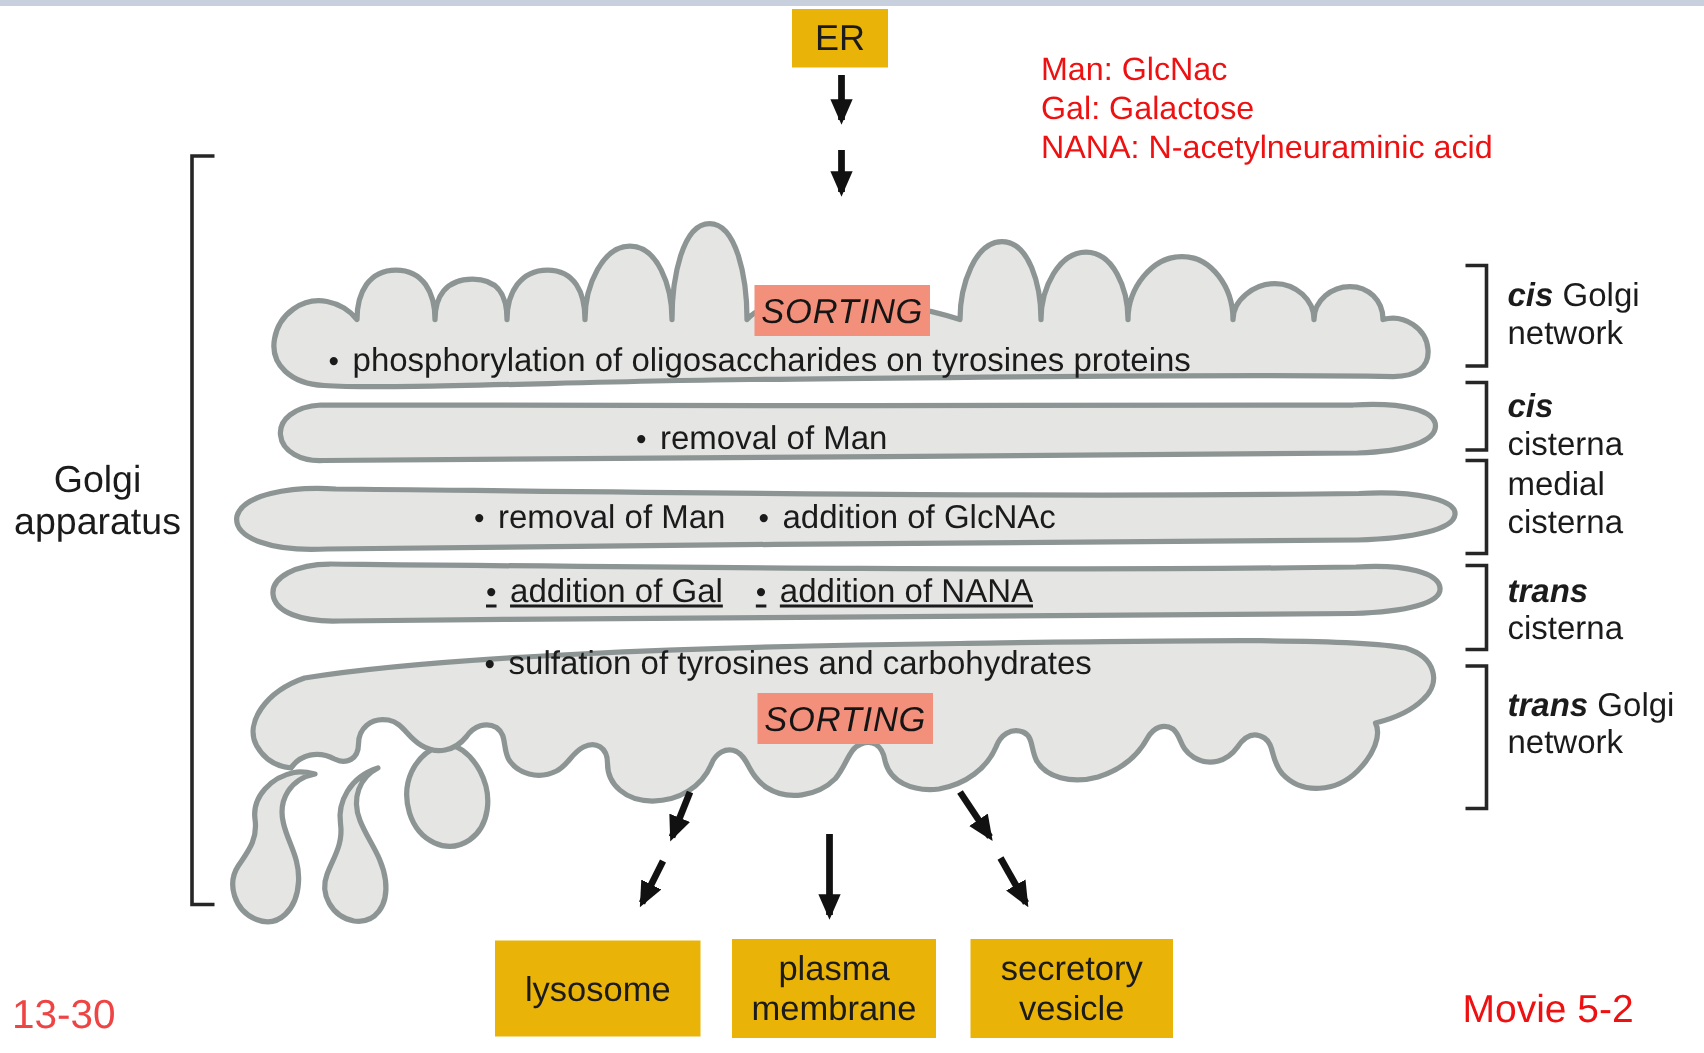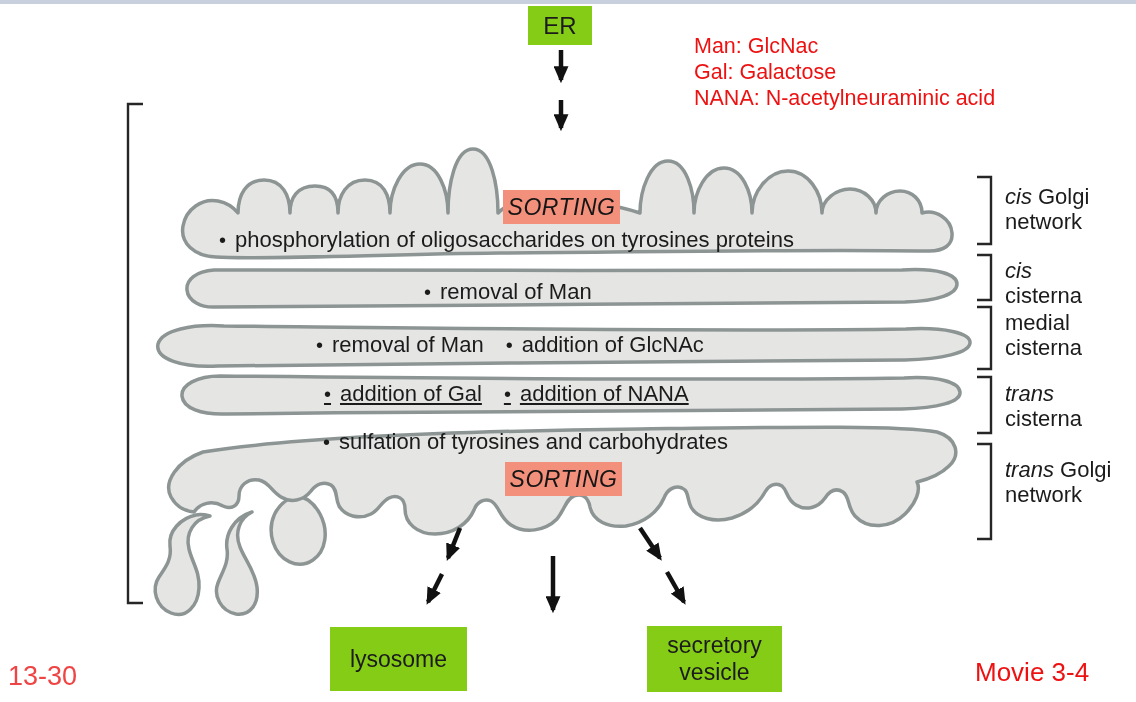"ER" .bluebox { background: #84cc16 -> #eab308 }
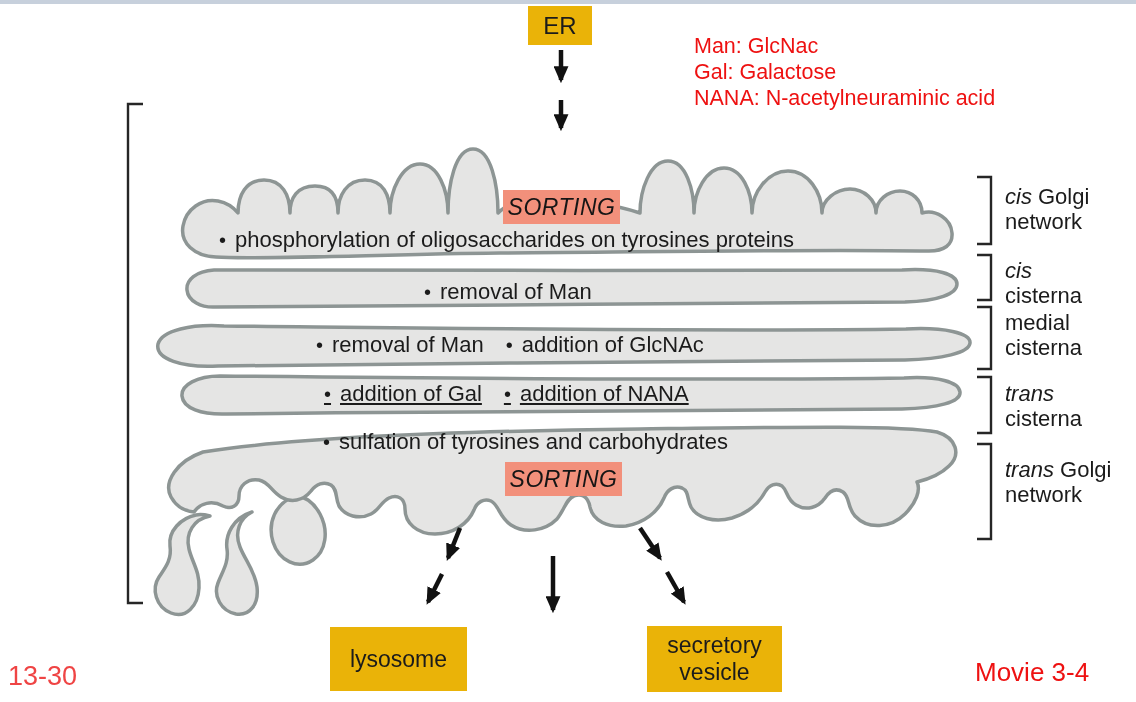"cis" .rlabel .it { font-weight: none -> bold }
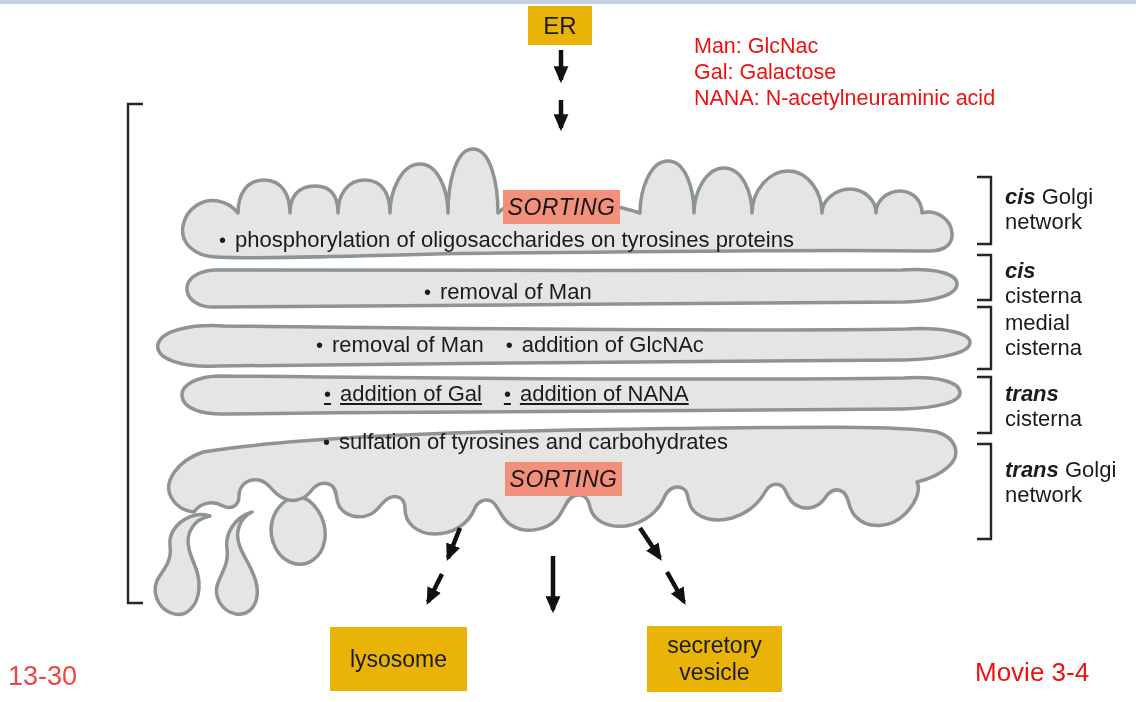"Golgi apparatus" div.abs { html: none -> <div>Golgi apparatus</div> }
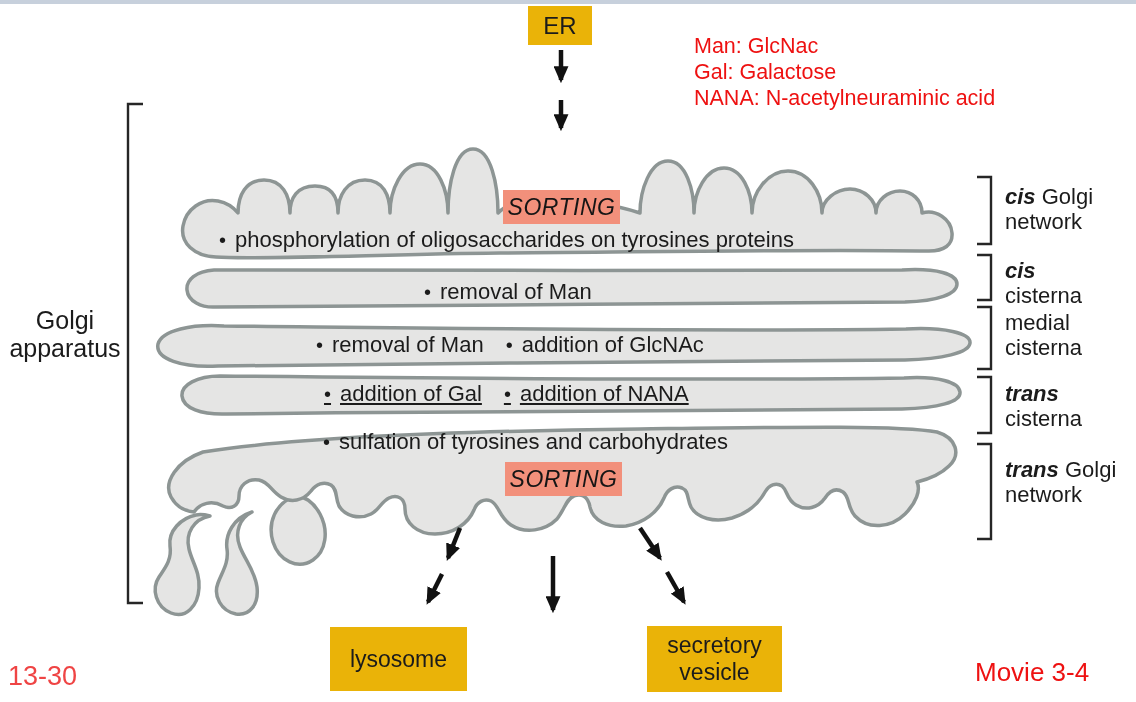"plasma membrane" div.abs { html: none -> <div> <span>plasma membrane</span> </div> }
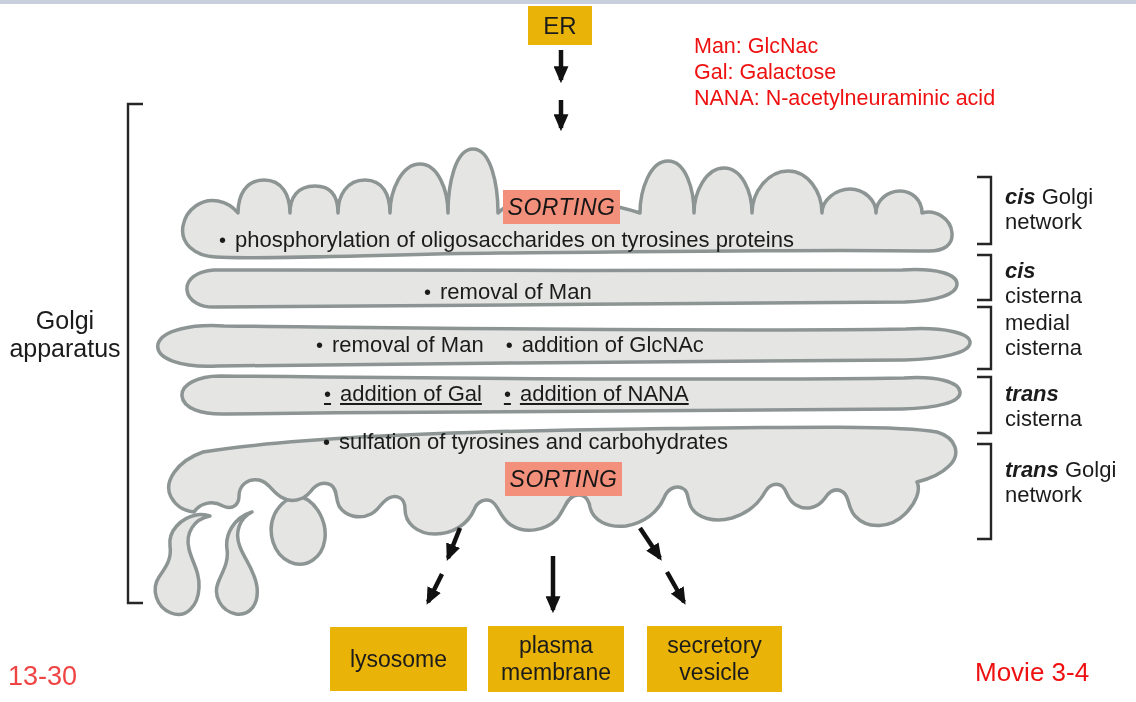"Movie 3-4" div.abs { text: 3-4 -> 5-2 }
